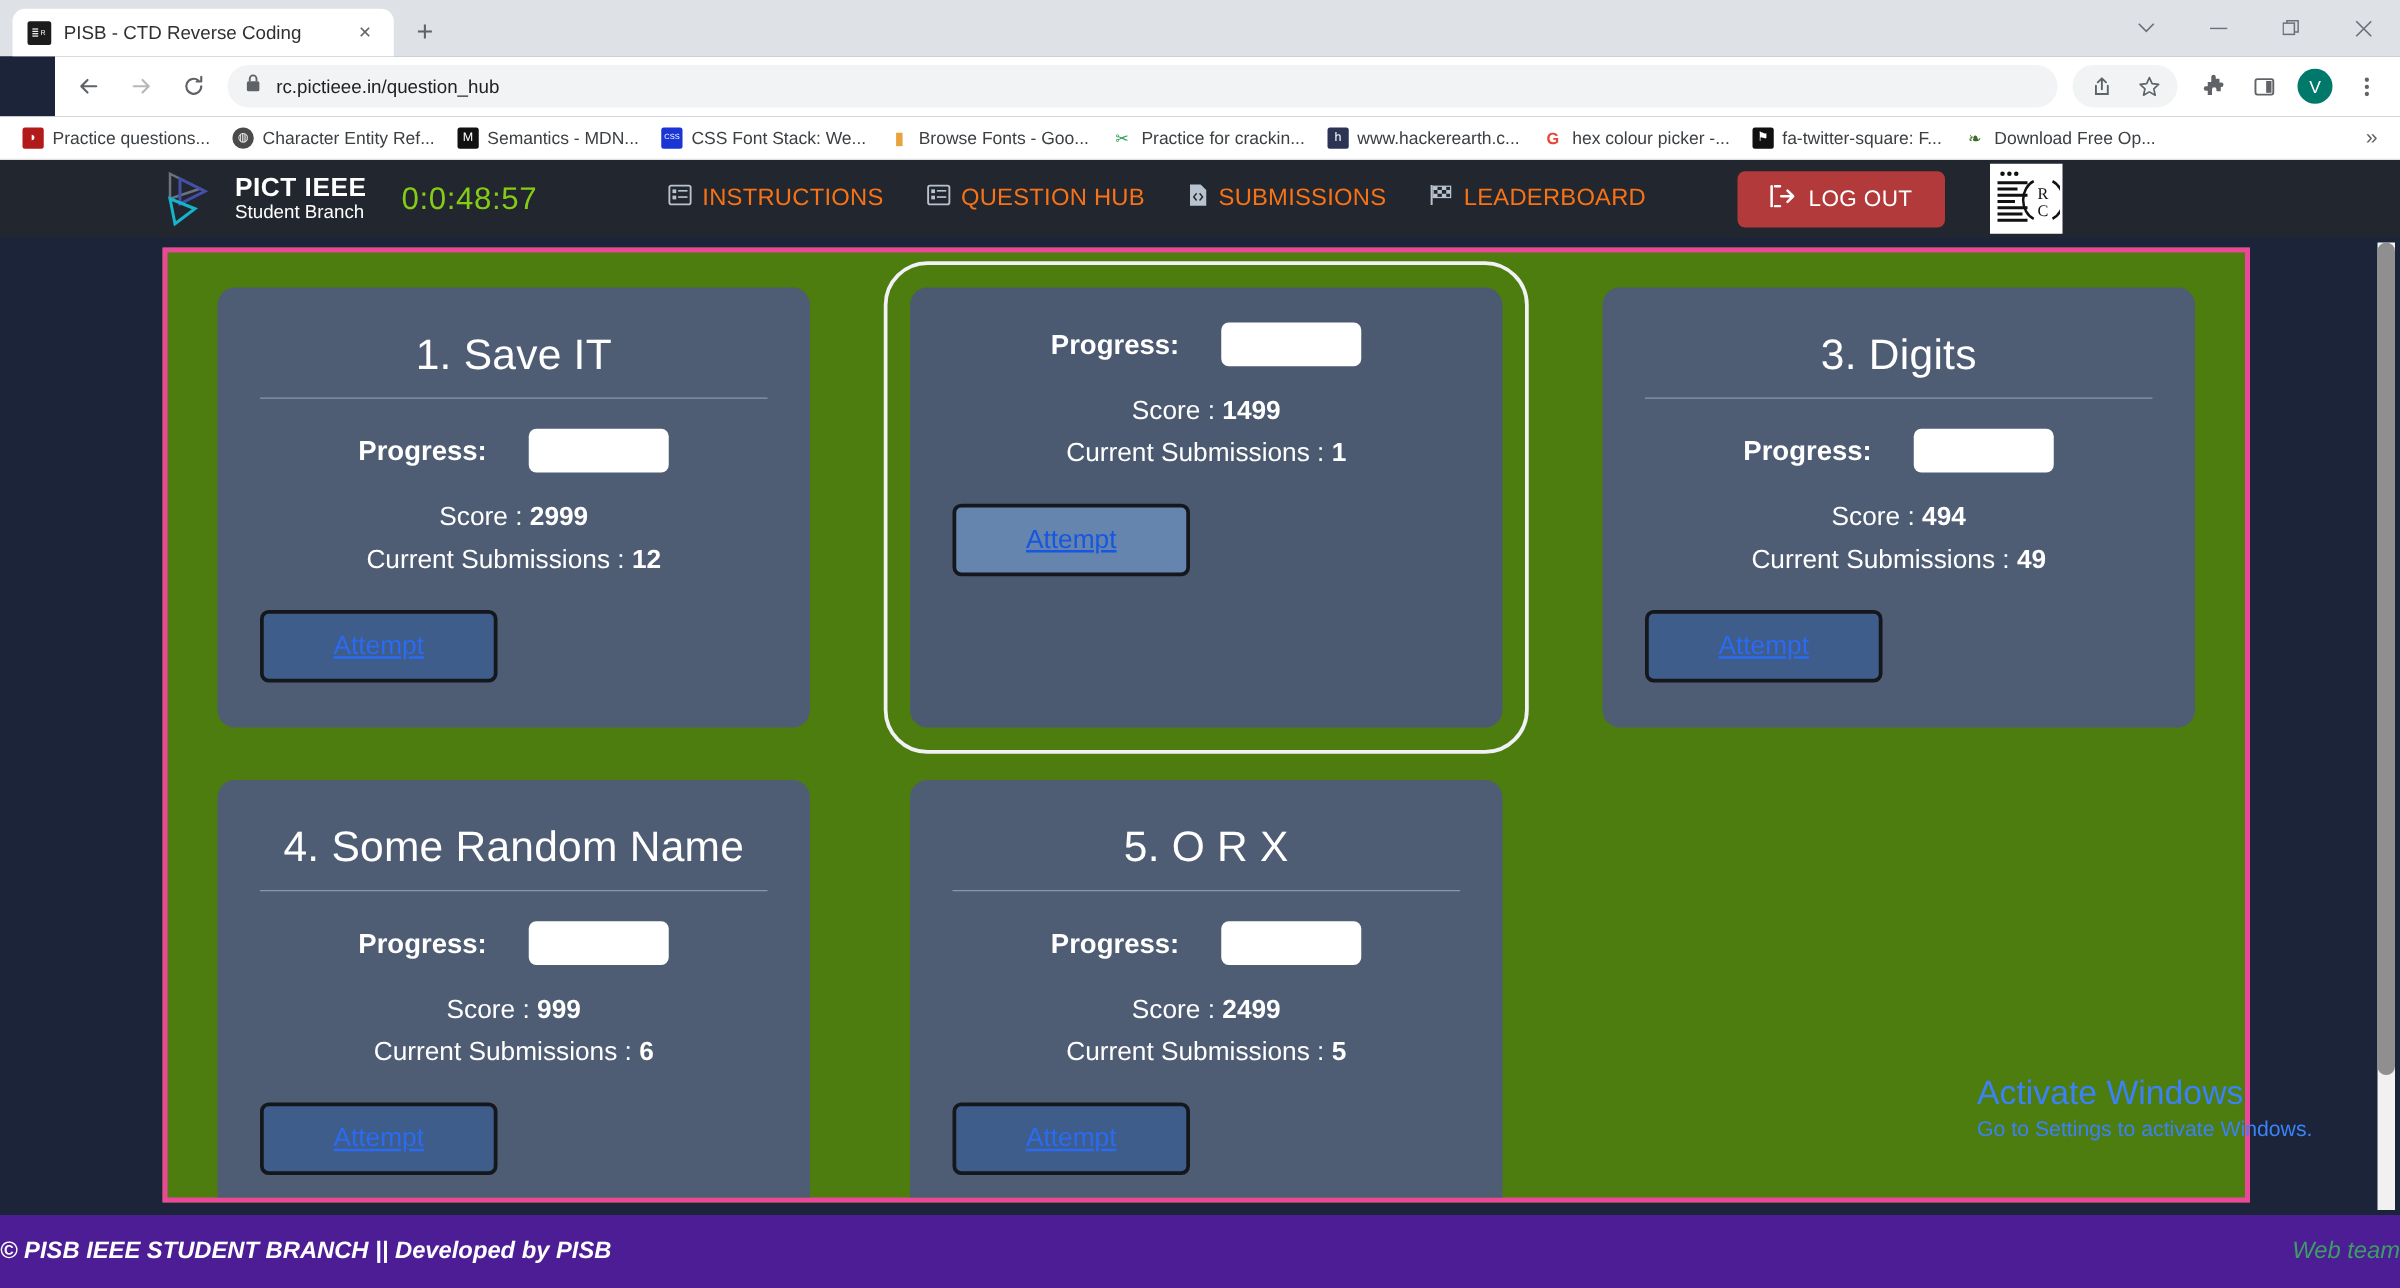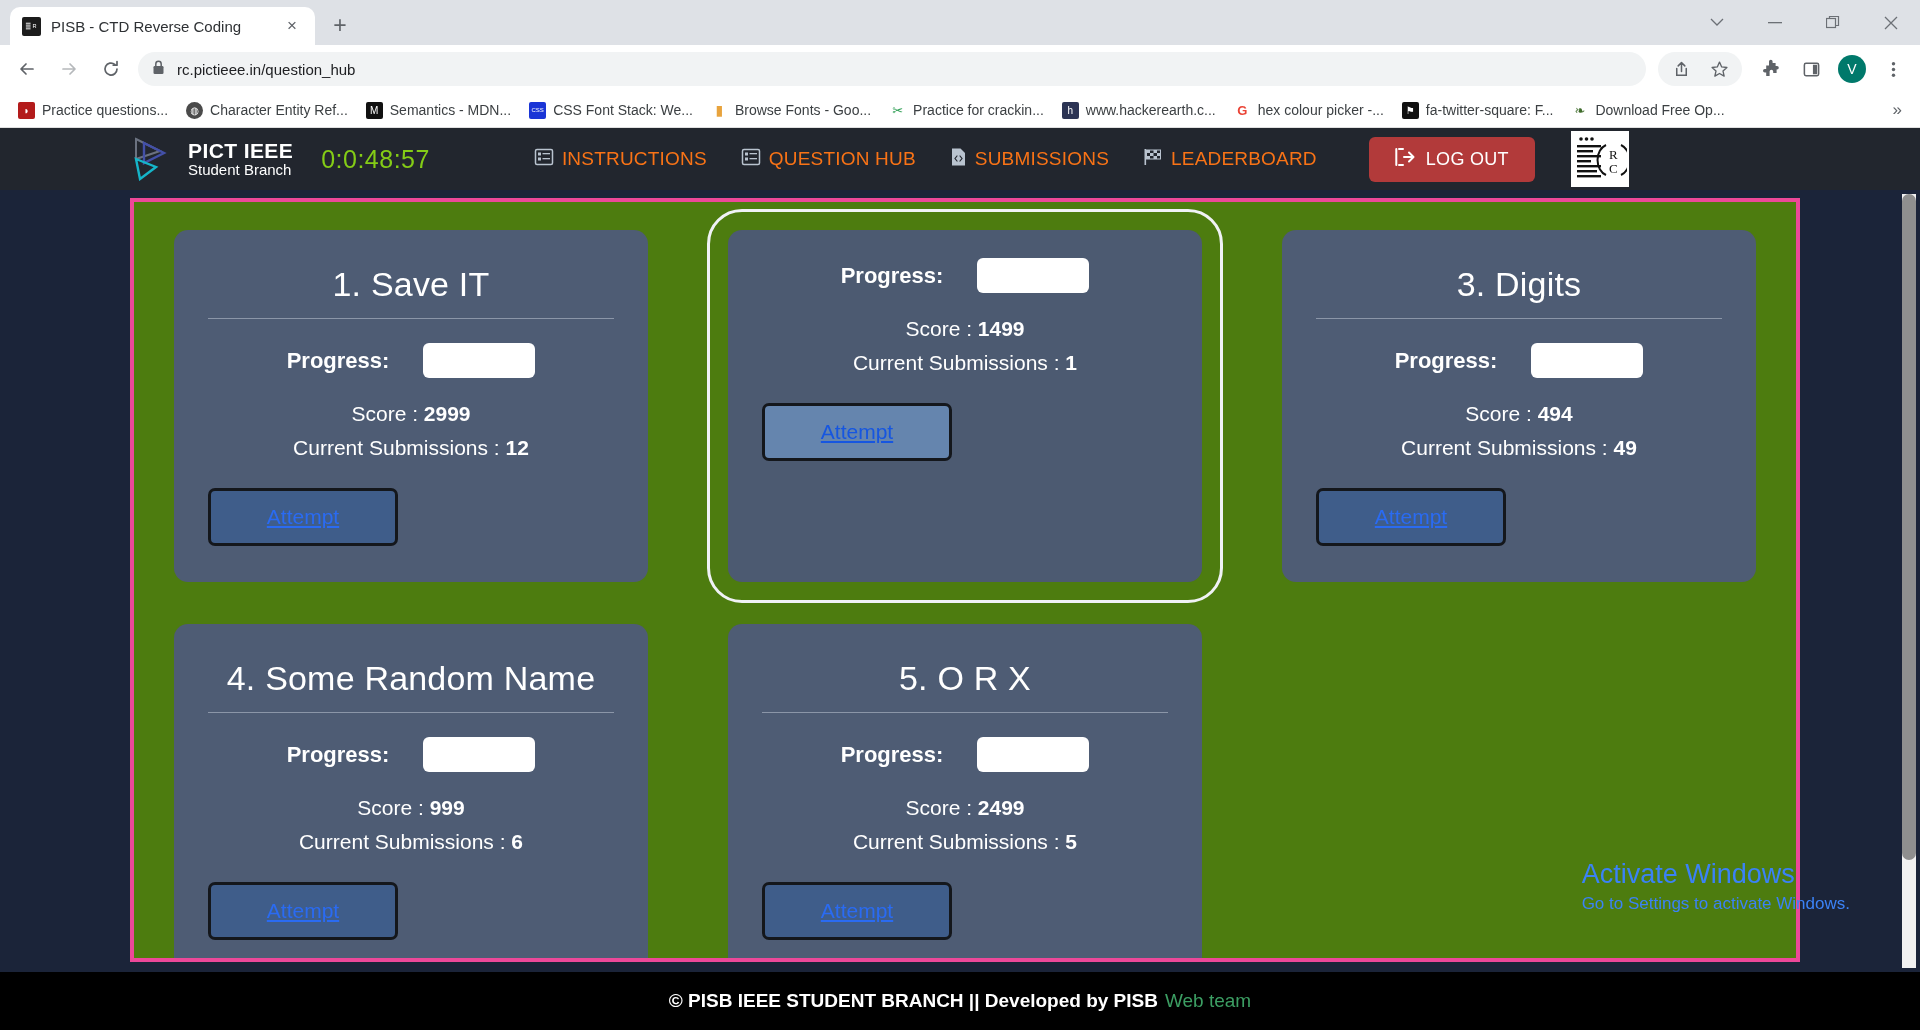"rc.pictieee.in/question_hub" .navbar { margin-left: none -> 44px }
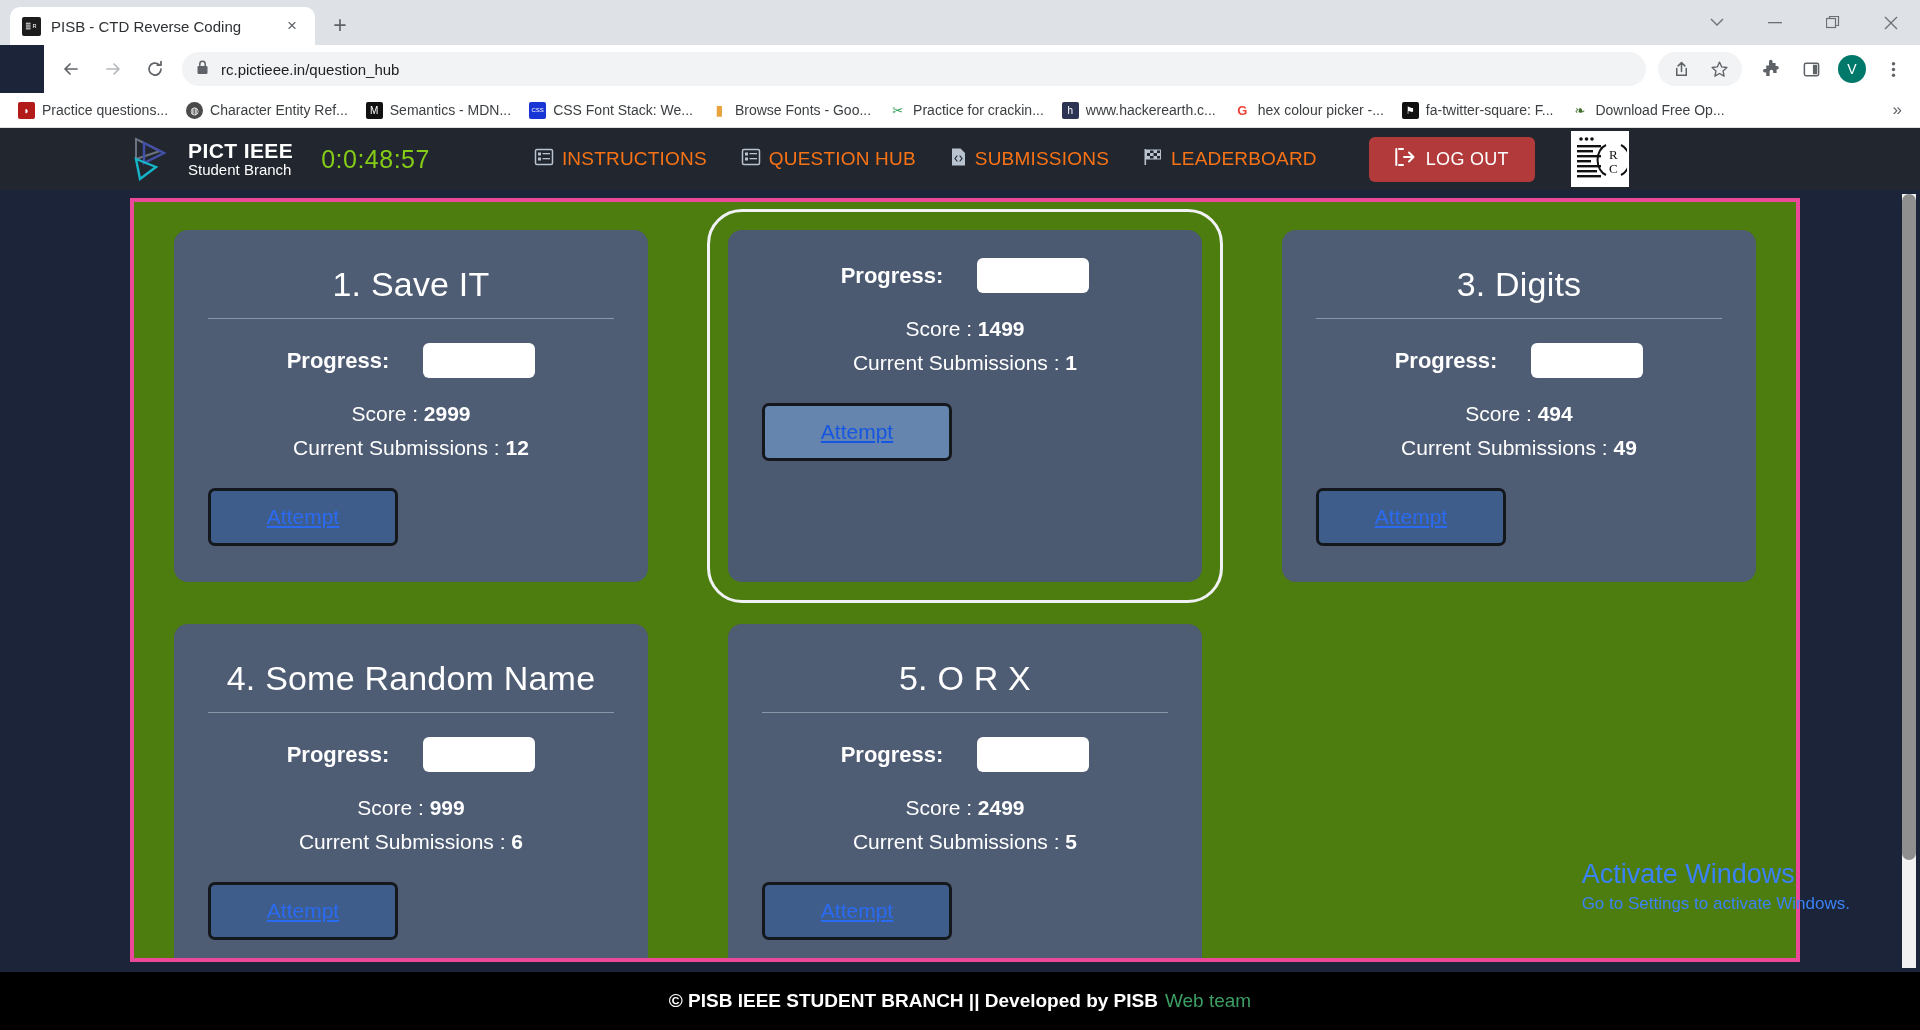"LOG OUT" .logout { margin-left: 40px -> 61px }
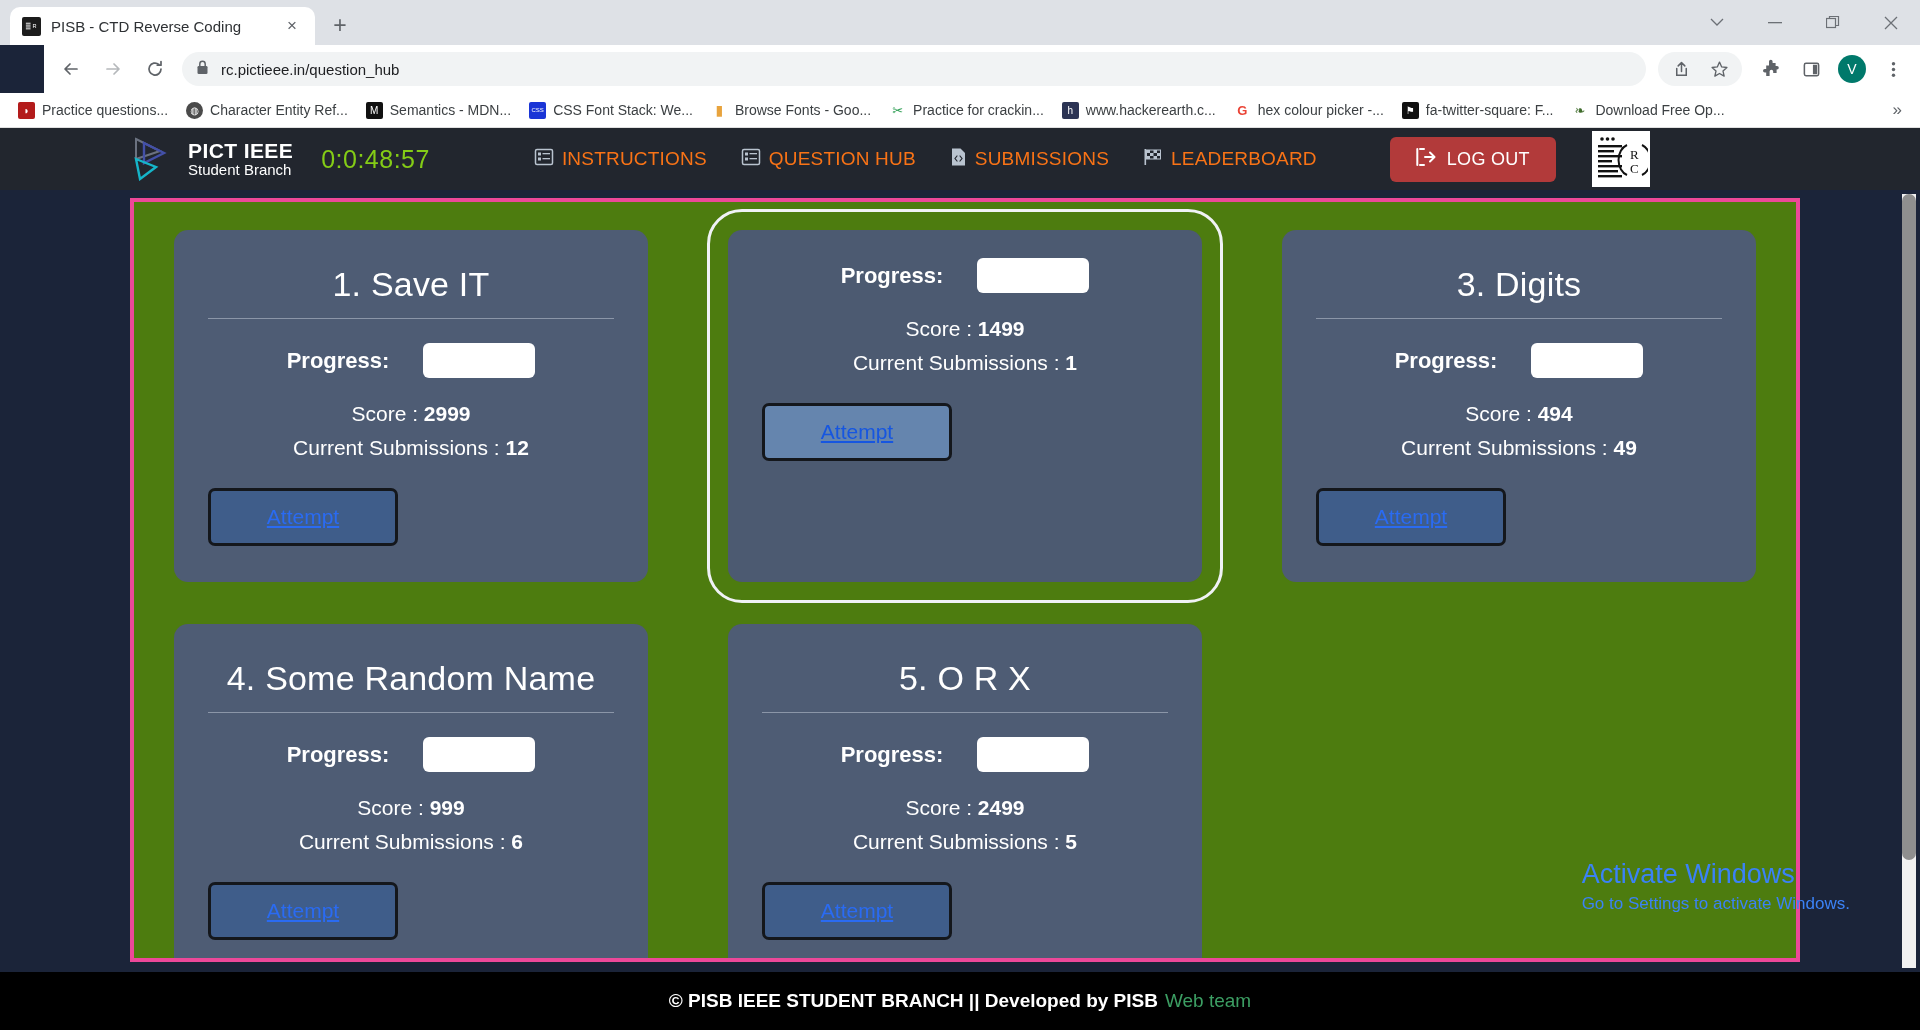"© PISB IEEE STUDENT BRANCH" .footer { background: #000000 -> #4c1d95; font-style: none -> italic; justify-content: center -> space-between }
